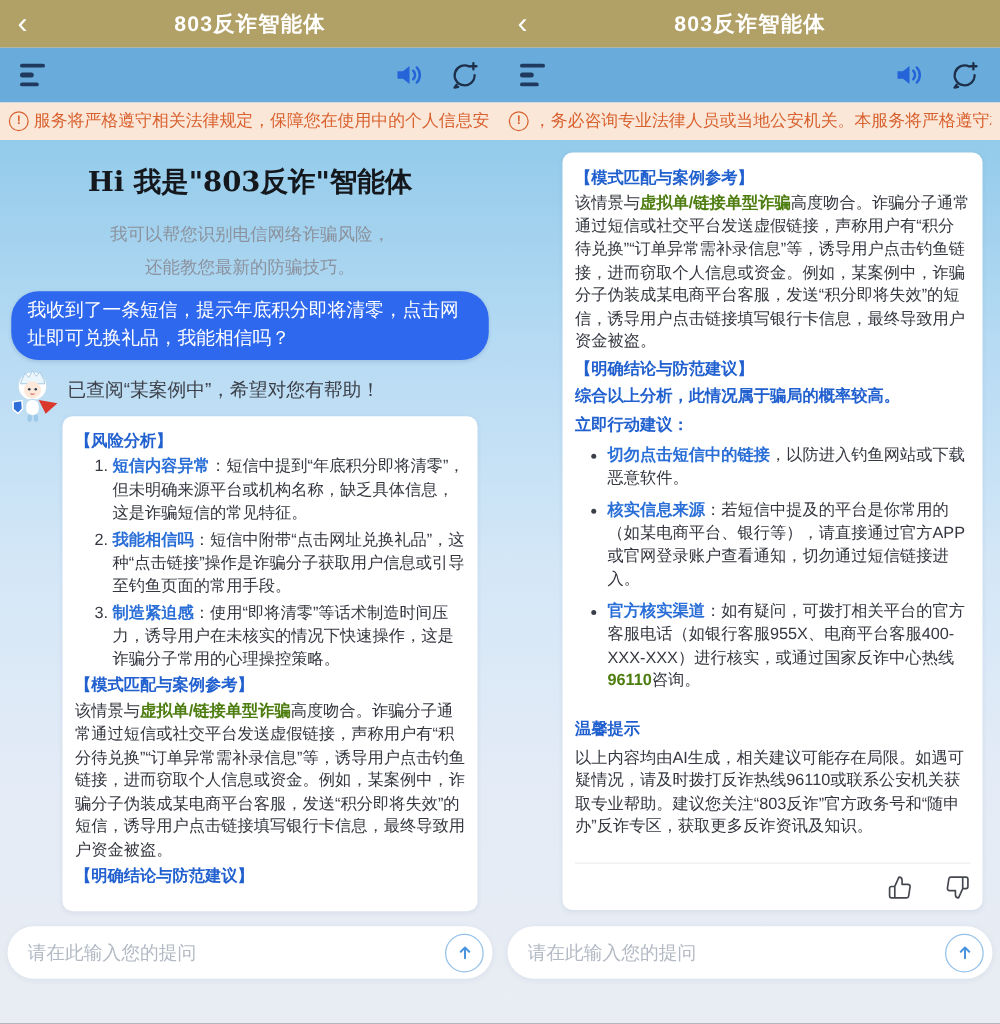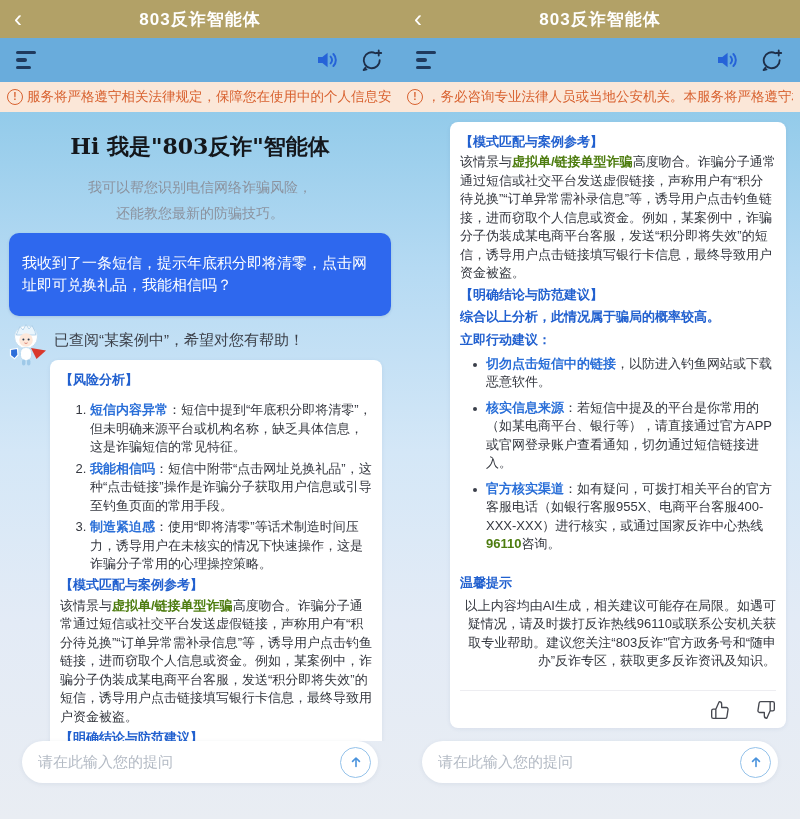"我收到了一条短信，提示年底积分即将清零，点击网址即可兑换礼品，我能相信吗？" .user-bubble { border-radius: 10px -> 22px; padding: 19px 13px -> 5px 13px }
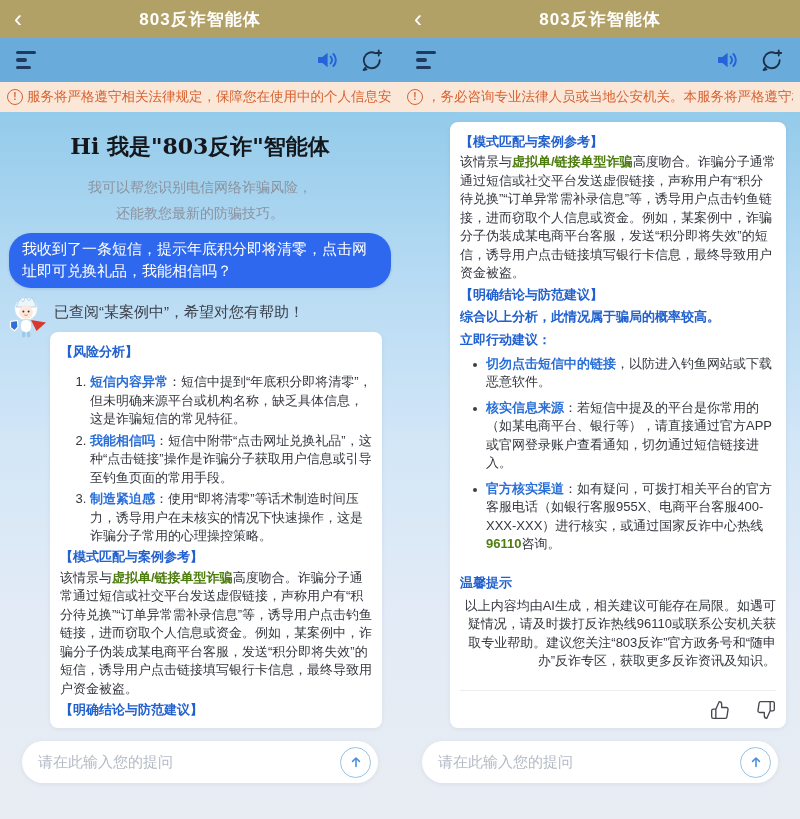"短信内容异常：短信中提到“年底积分即将清零”，但未明确来源平台或机构名称，缺乏具" ol.risk { margin: 12px 0 0 0 -> 2px 0 0 0 }
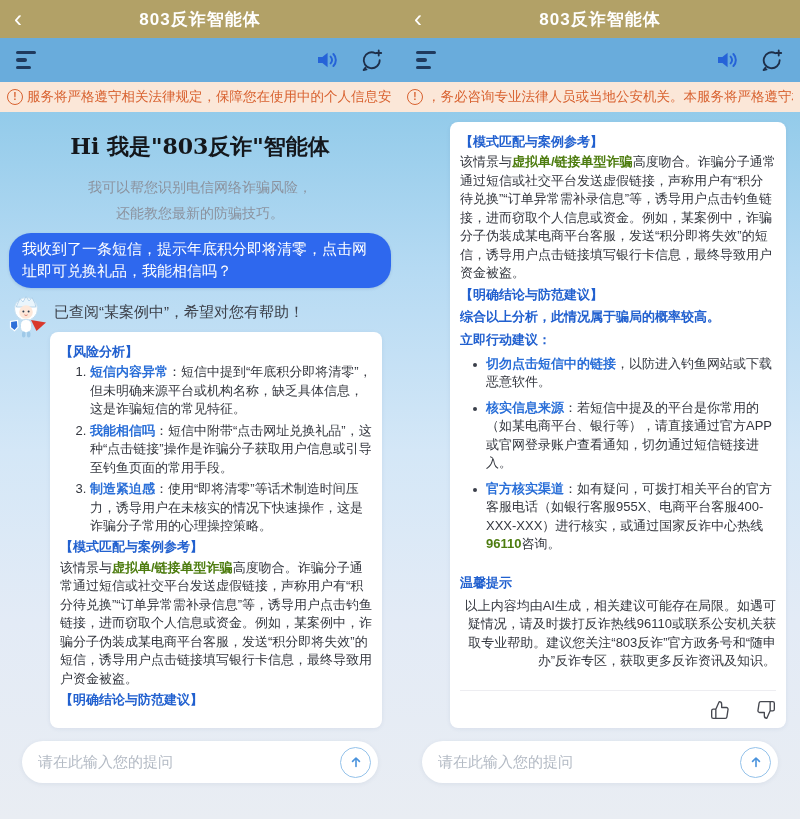"以上内容均由AI生成，相关建议可能存在局限。如遇可疑情况，请及时拨打反诈热线96" .tip-p { text-align: right -> none }
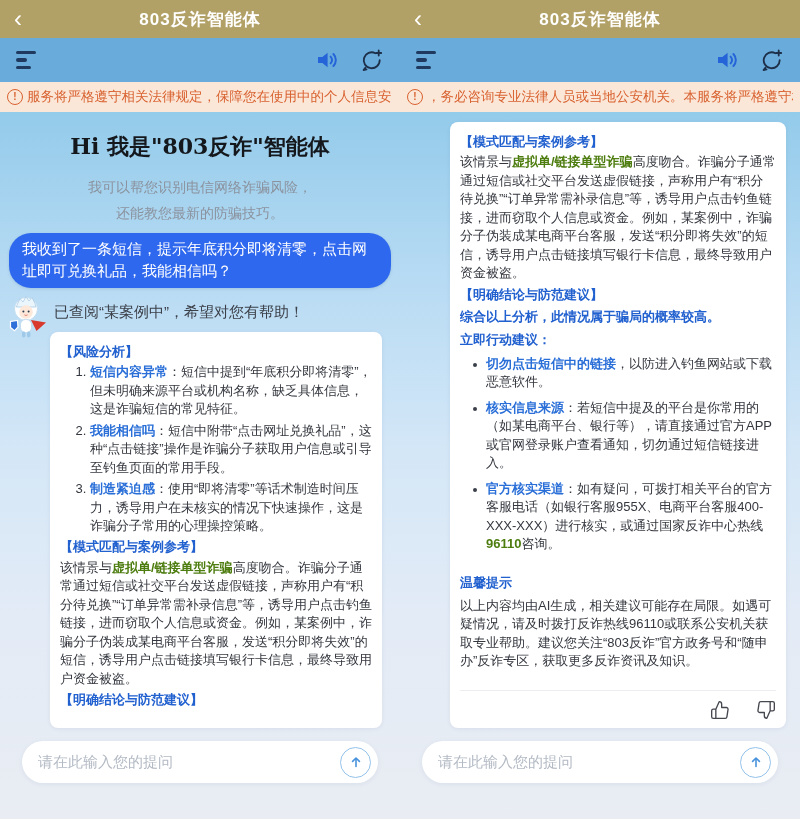"请在此输入您的提问" .inputwrap { padding: 0 22px -> 0 6px }
